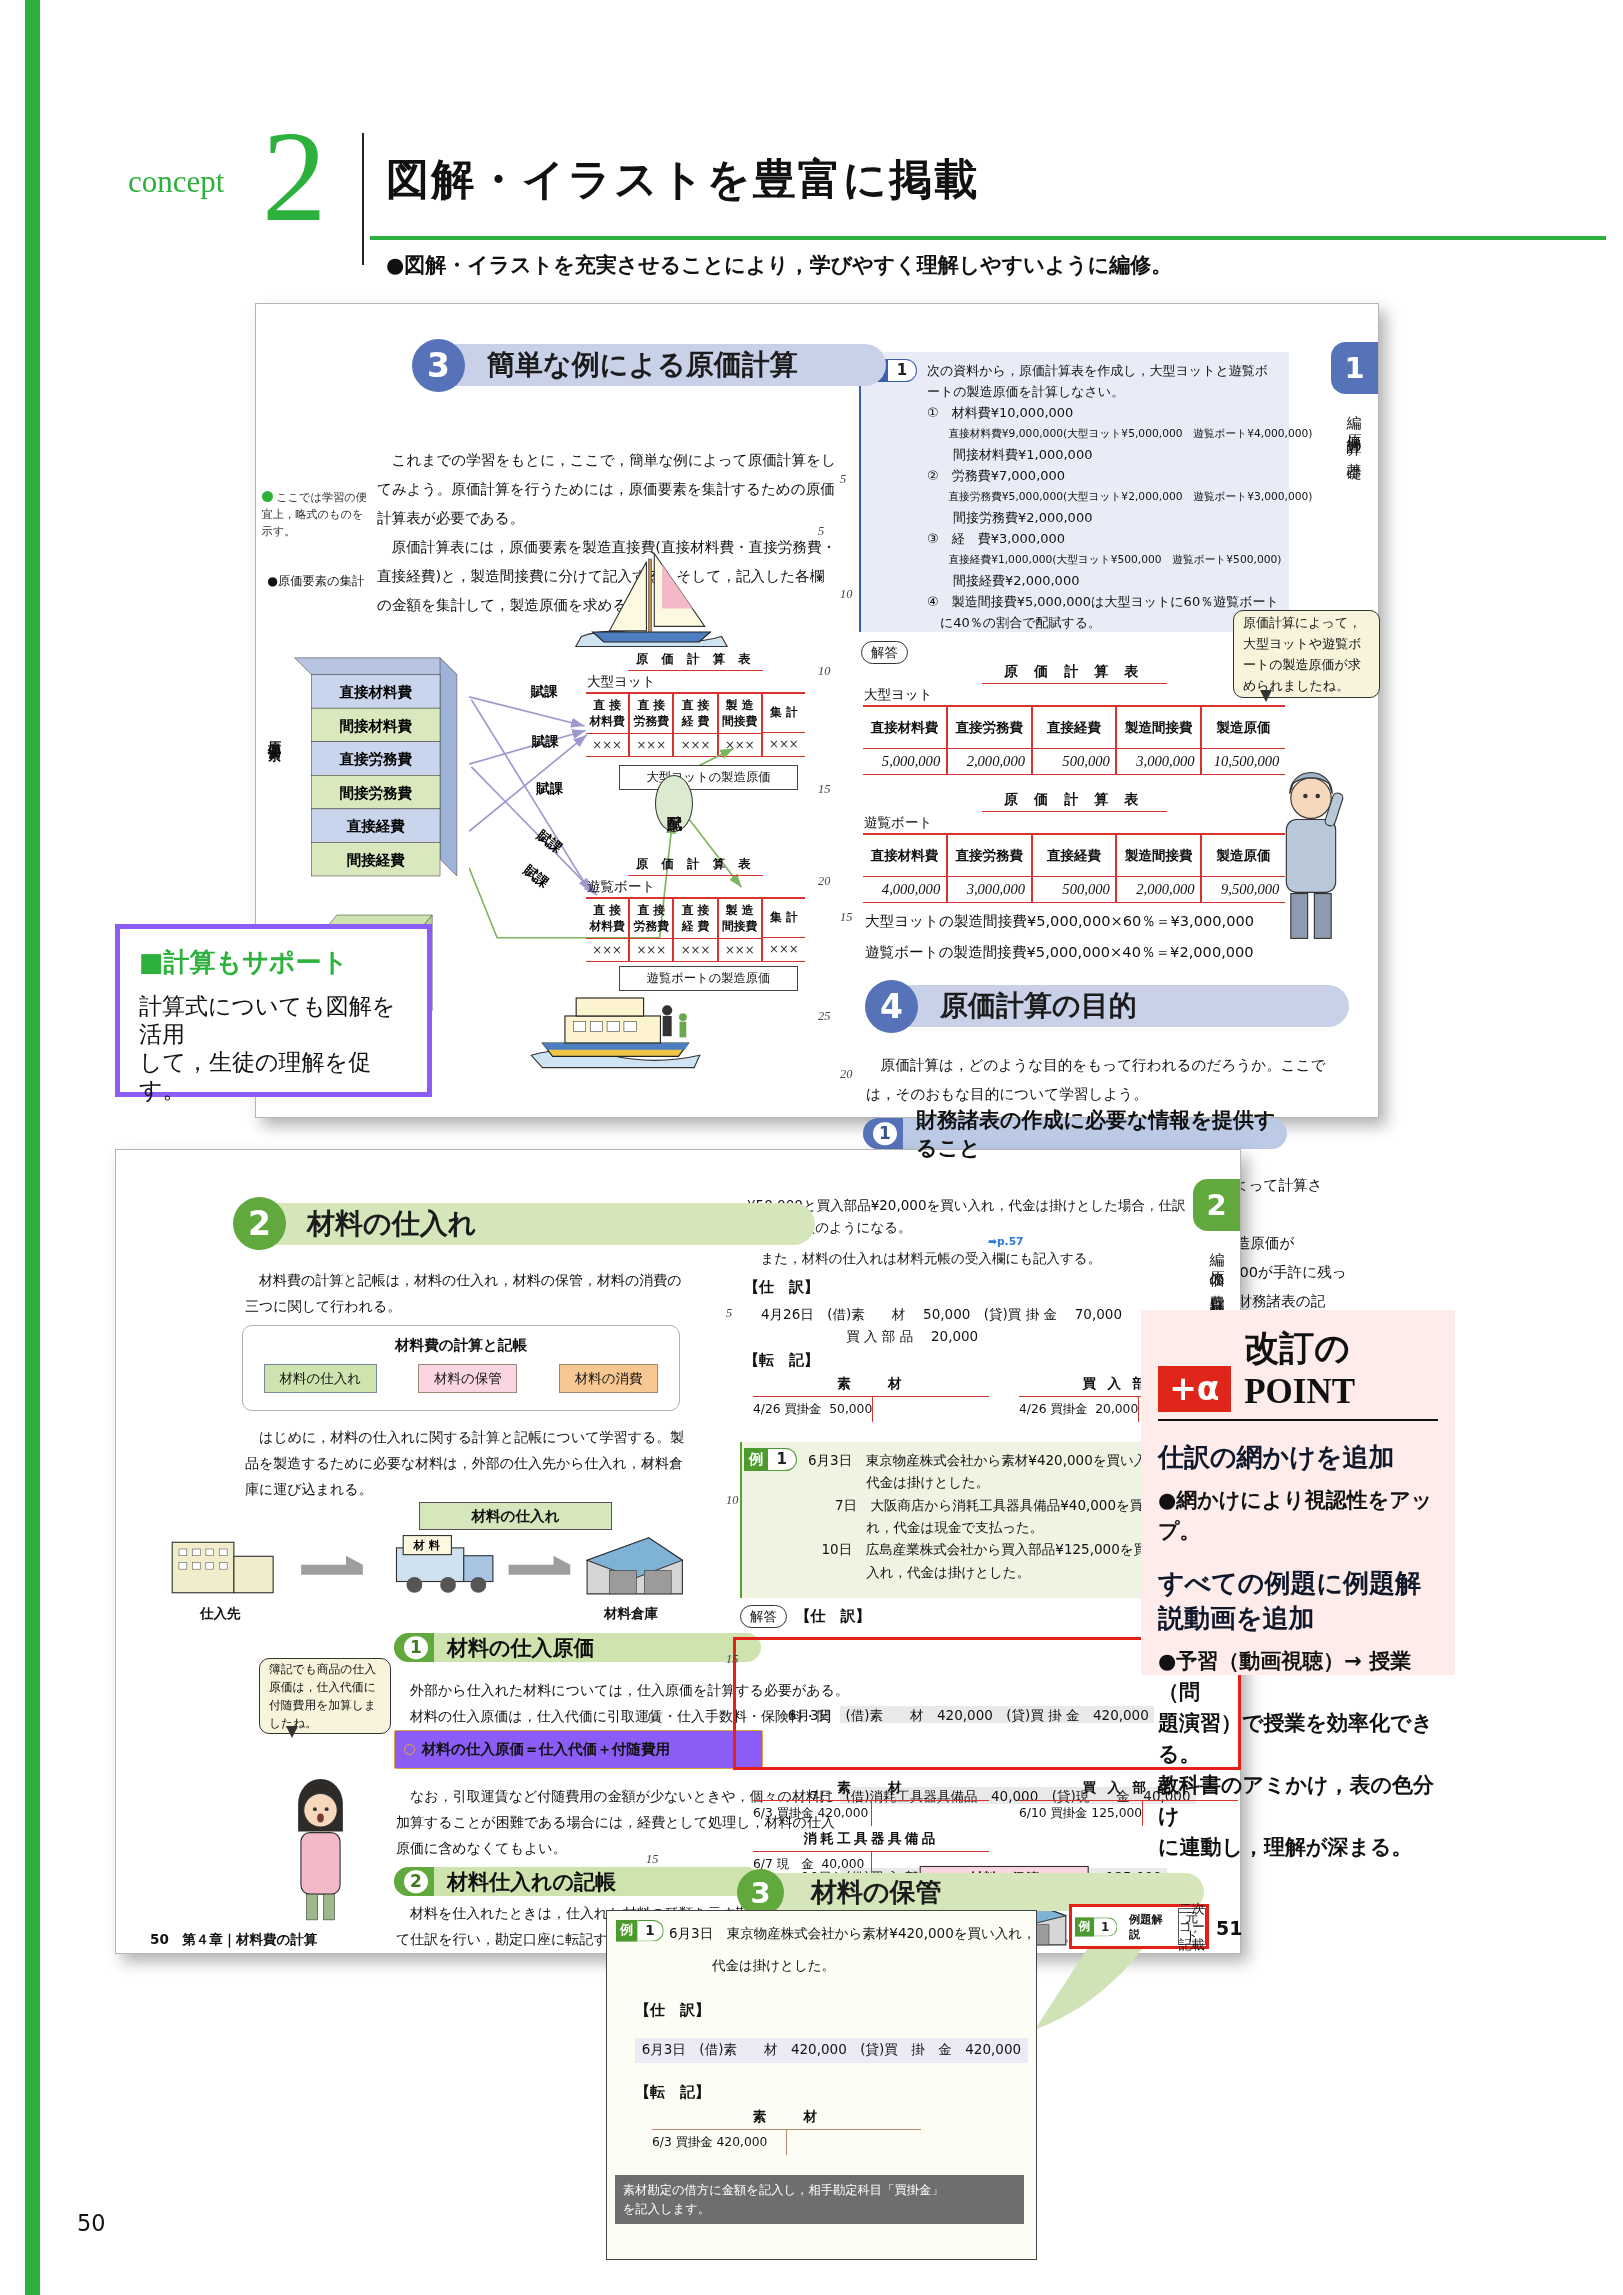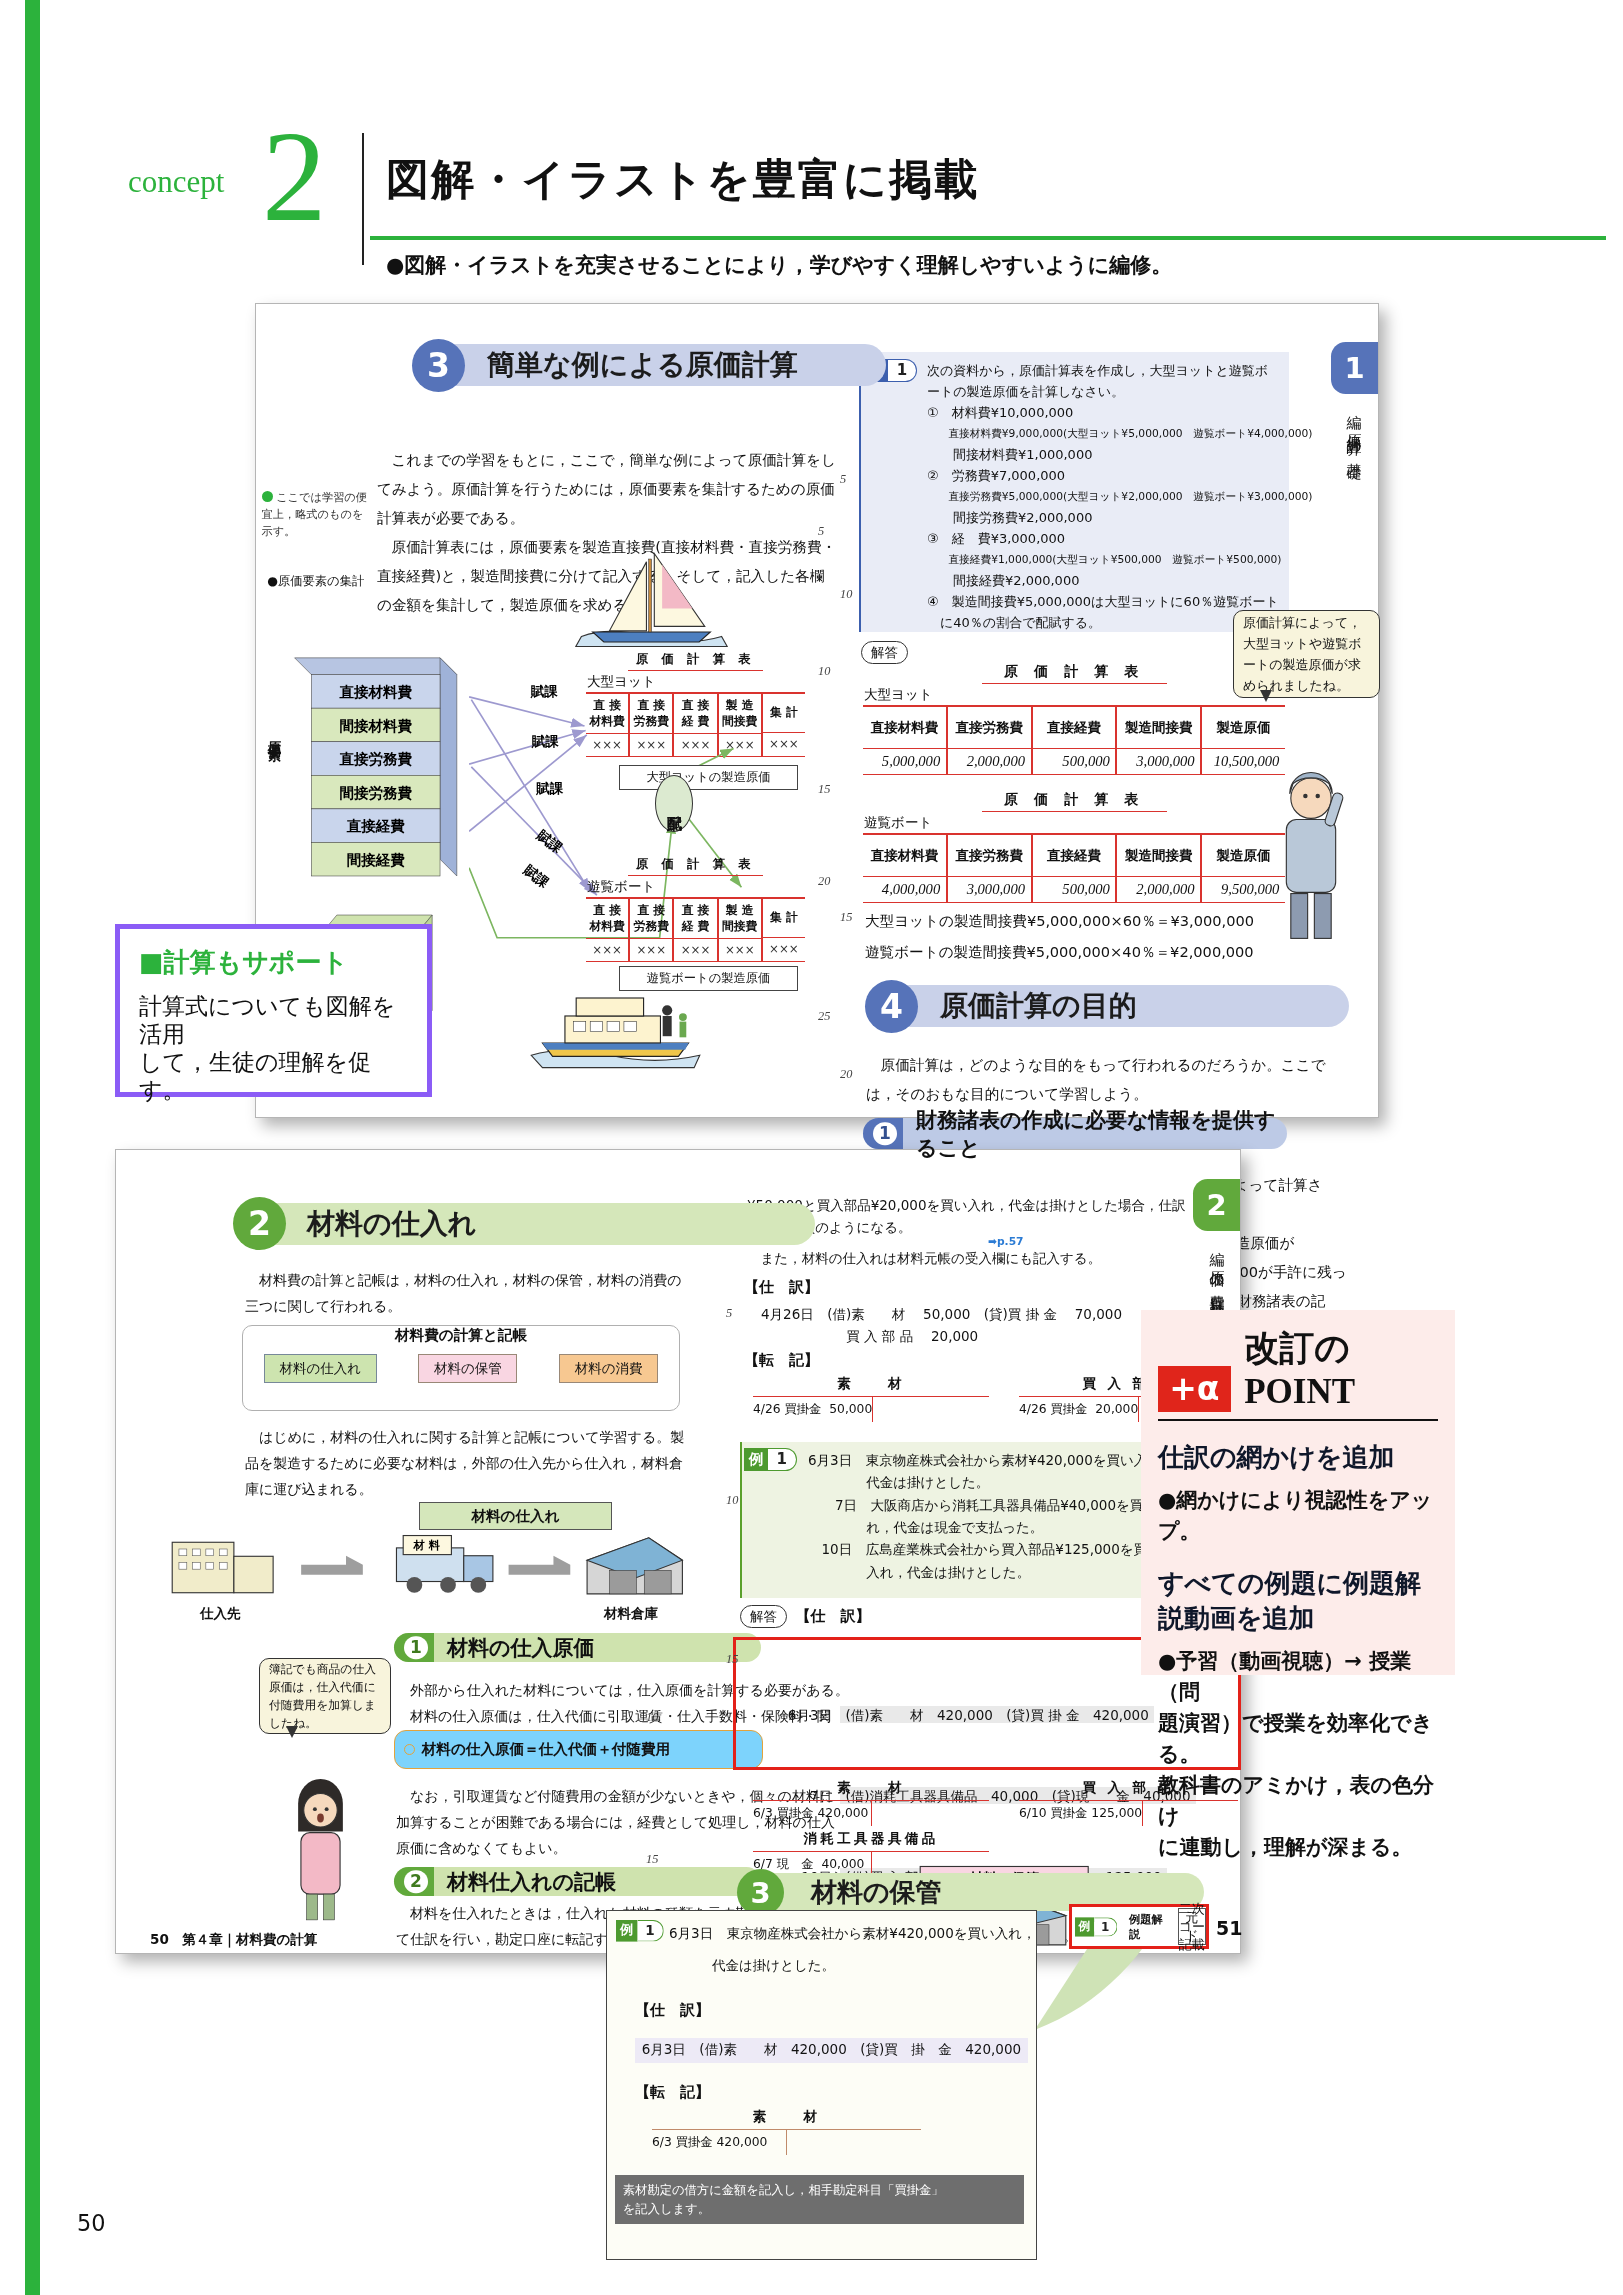"材料費の計算と記帳" div { margin-top: none -> 10px }
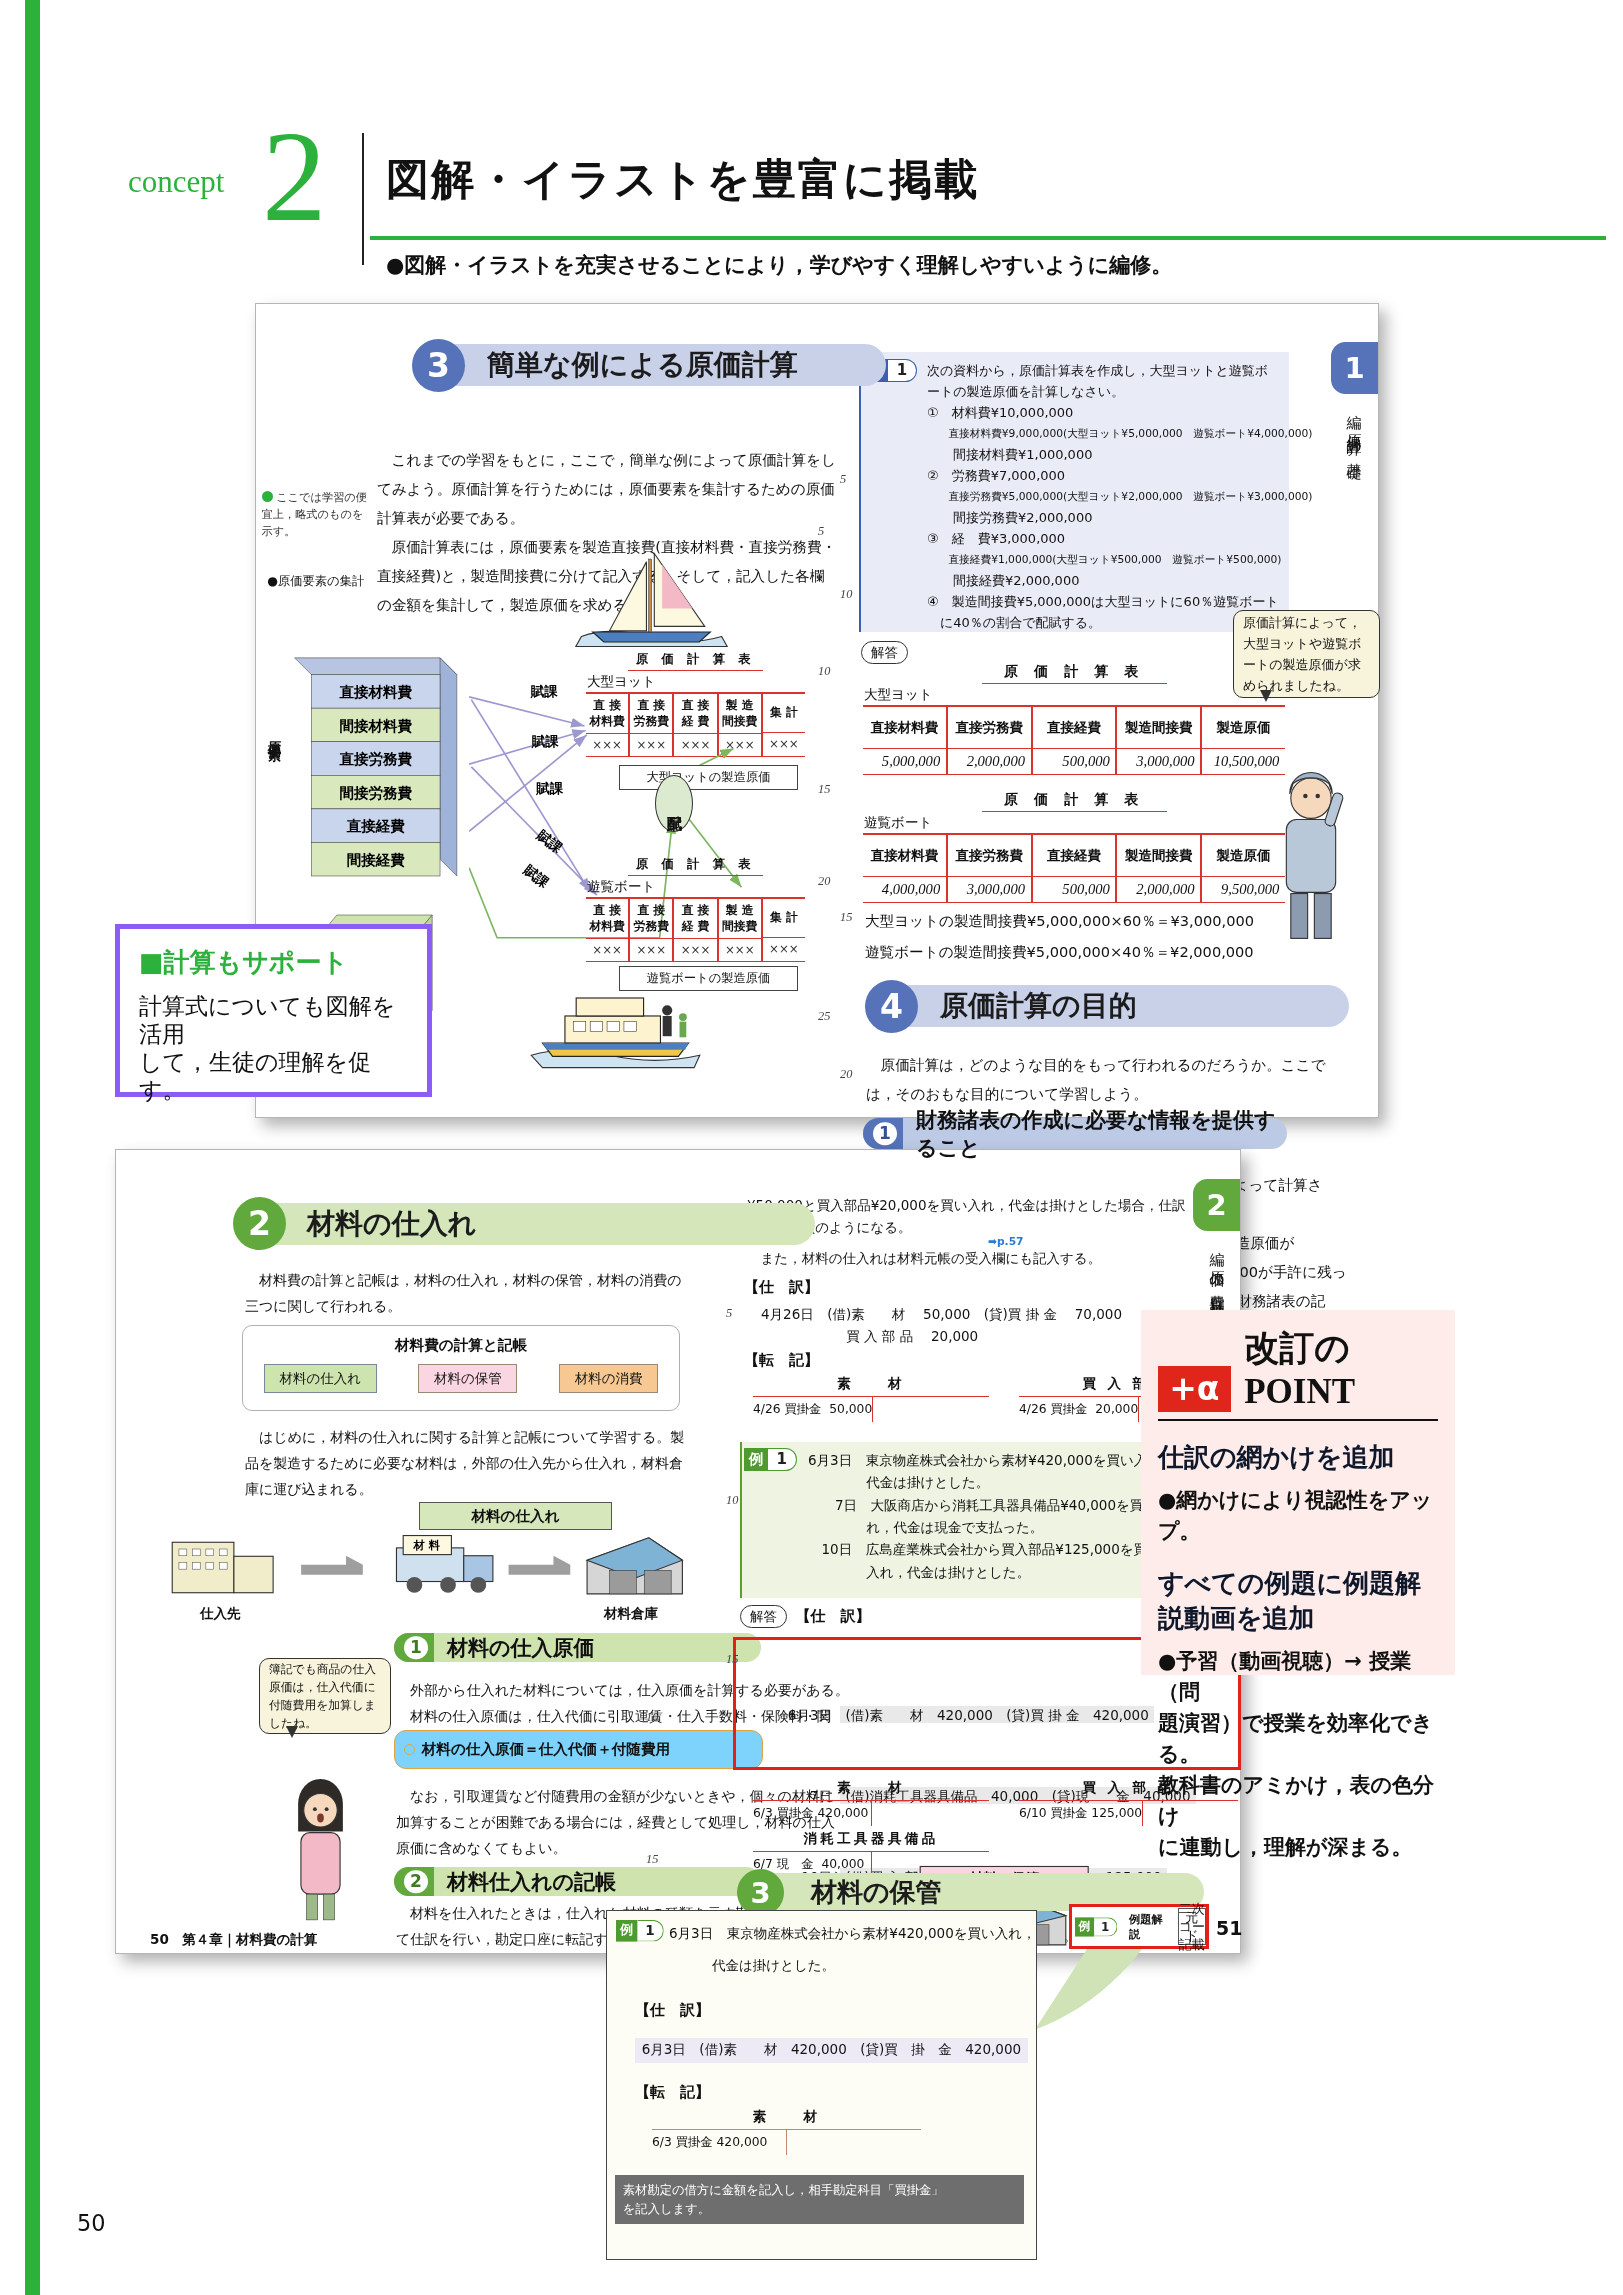"材料の仕入原価＝仕入代価＋付随費用" div.abs { background: #7dd3fc -> #8b5cf6; border-radius: 12px -> 2px }
